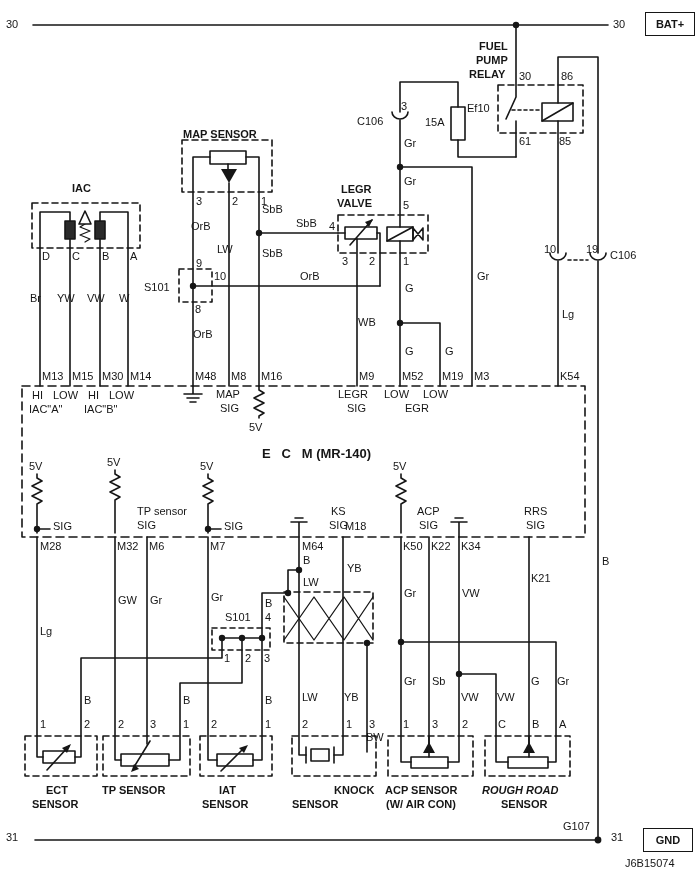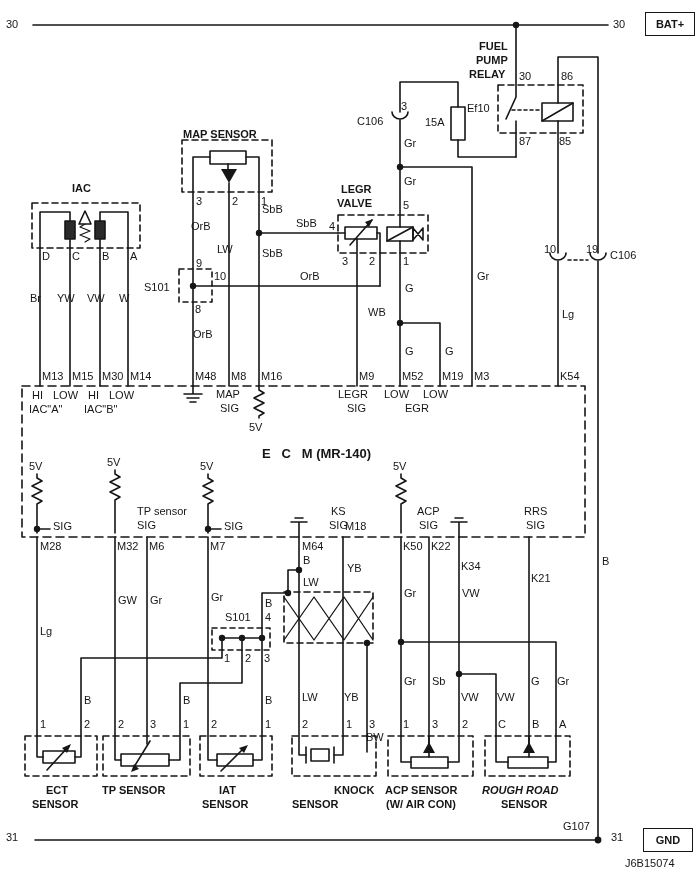"87" div.lbl { text: 87 -> 61 }
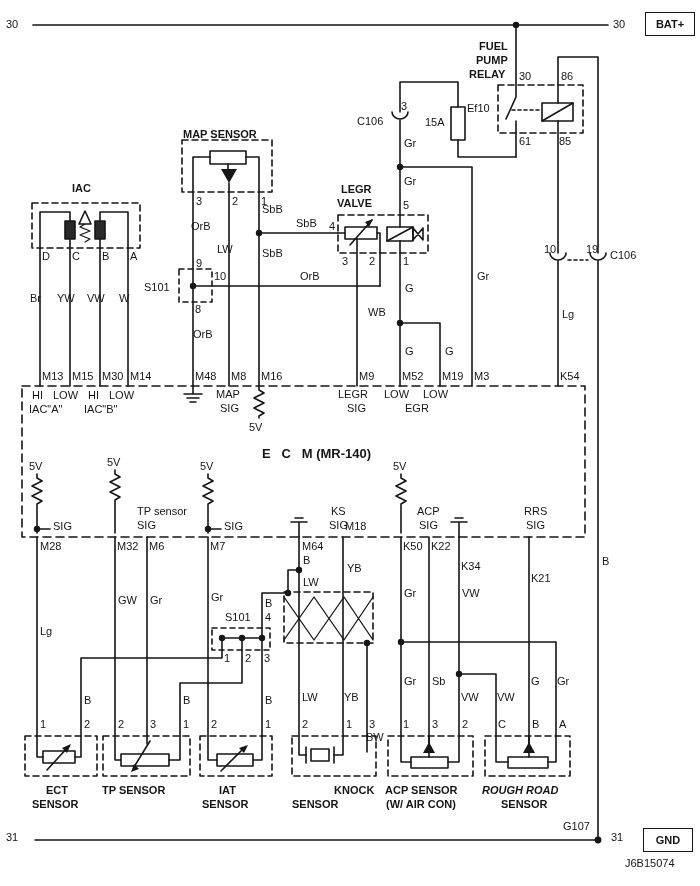"WB" div.lbl { margin-left: 10px -> none; top: 306px -> 316px }
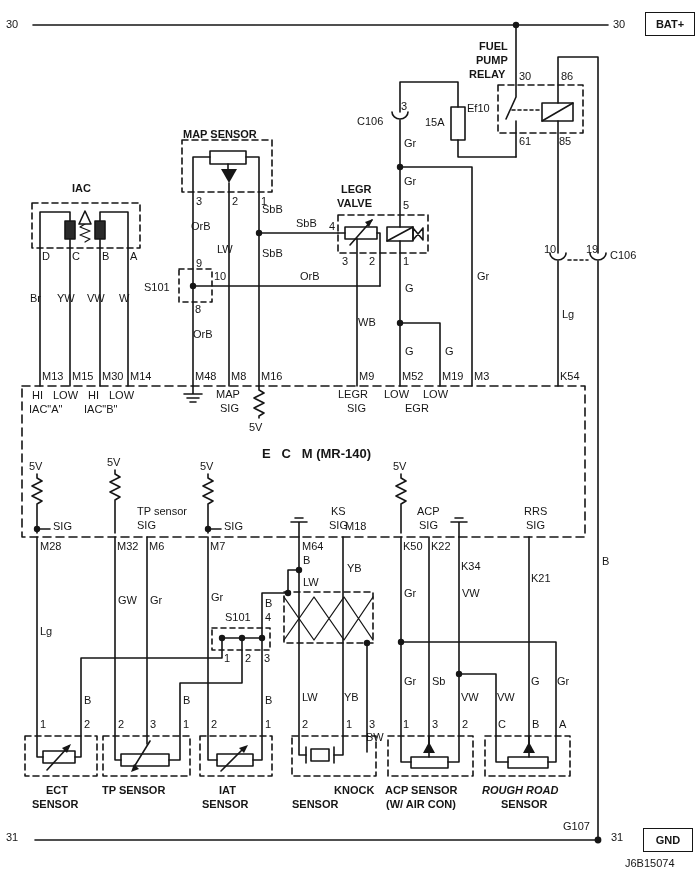"K34" div.lbl { margin-top: 20px -> none }
